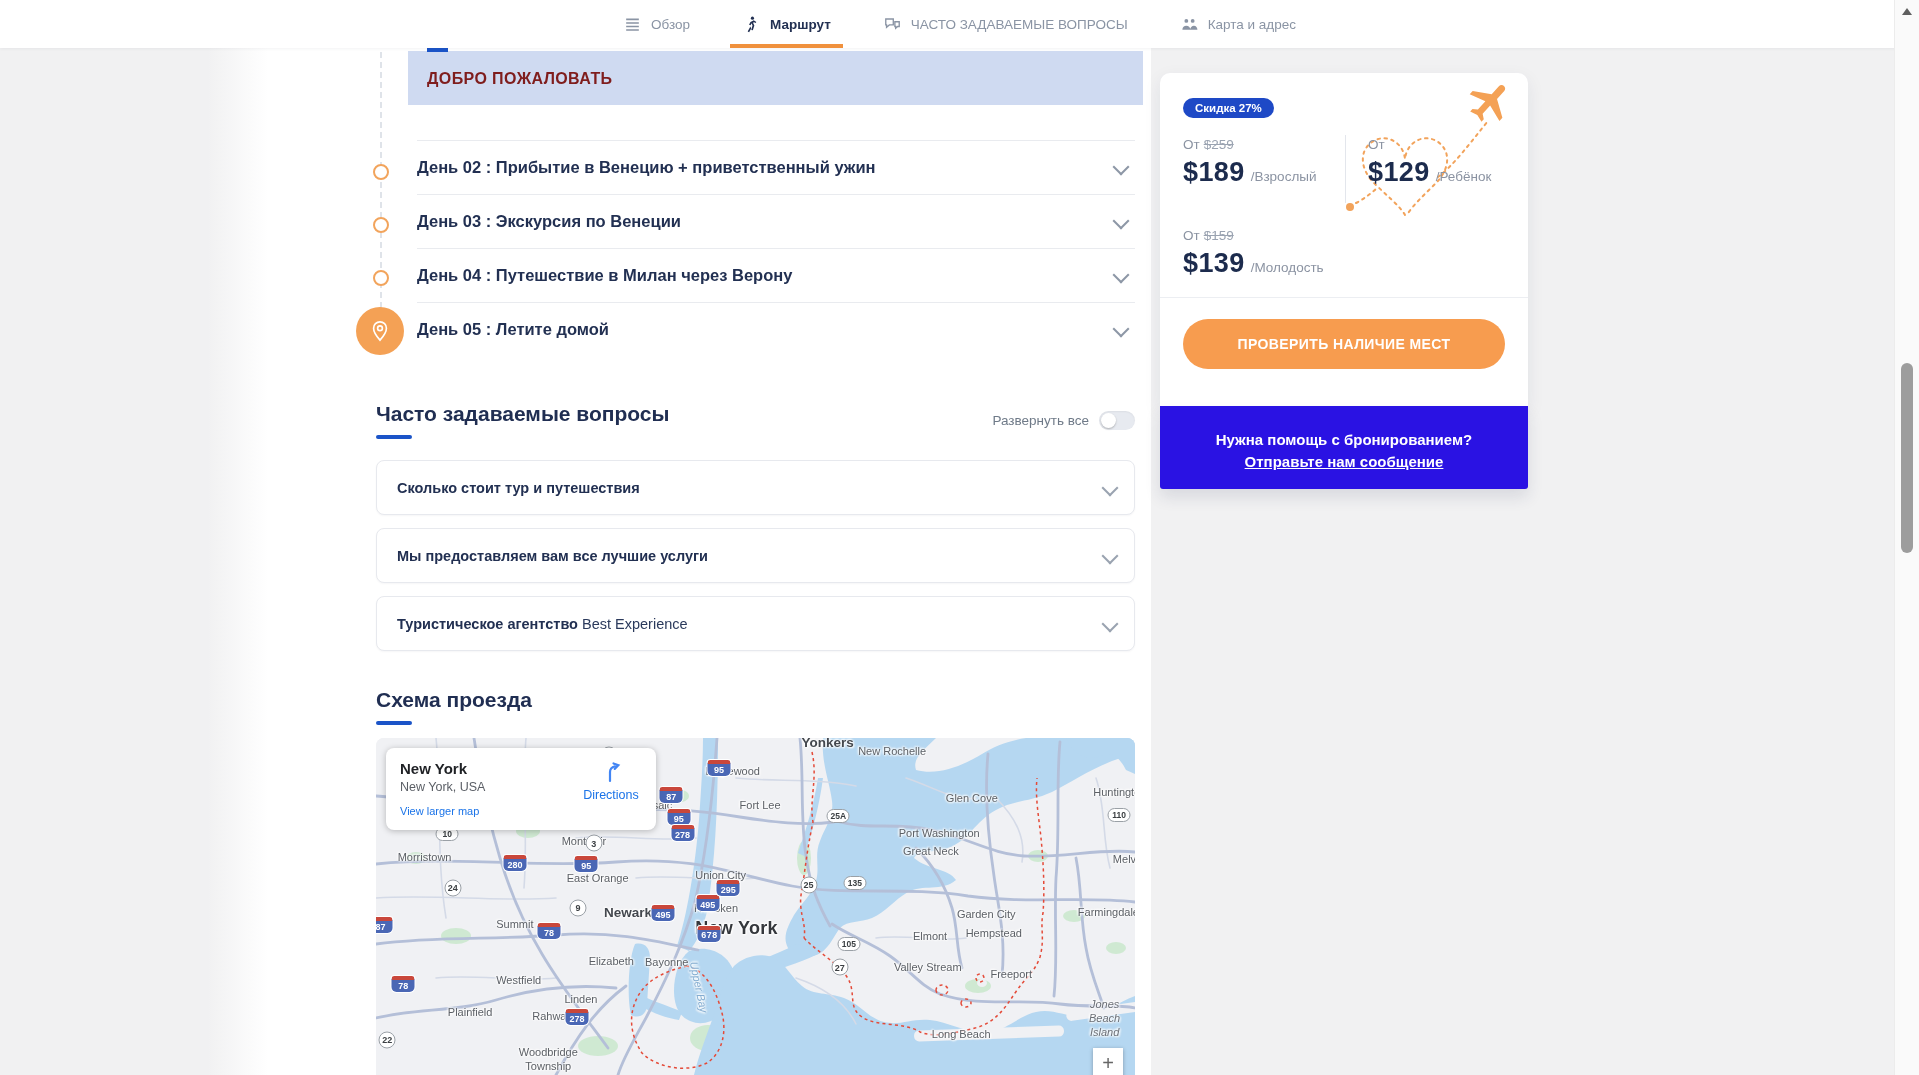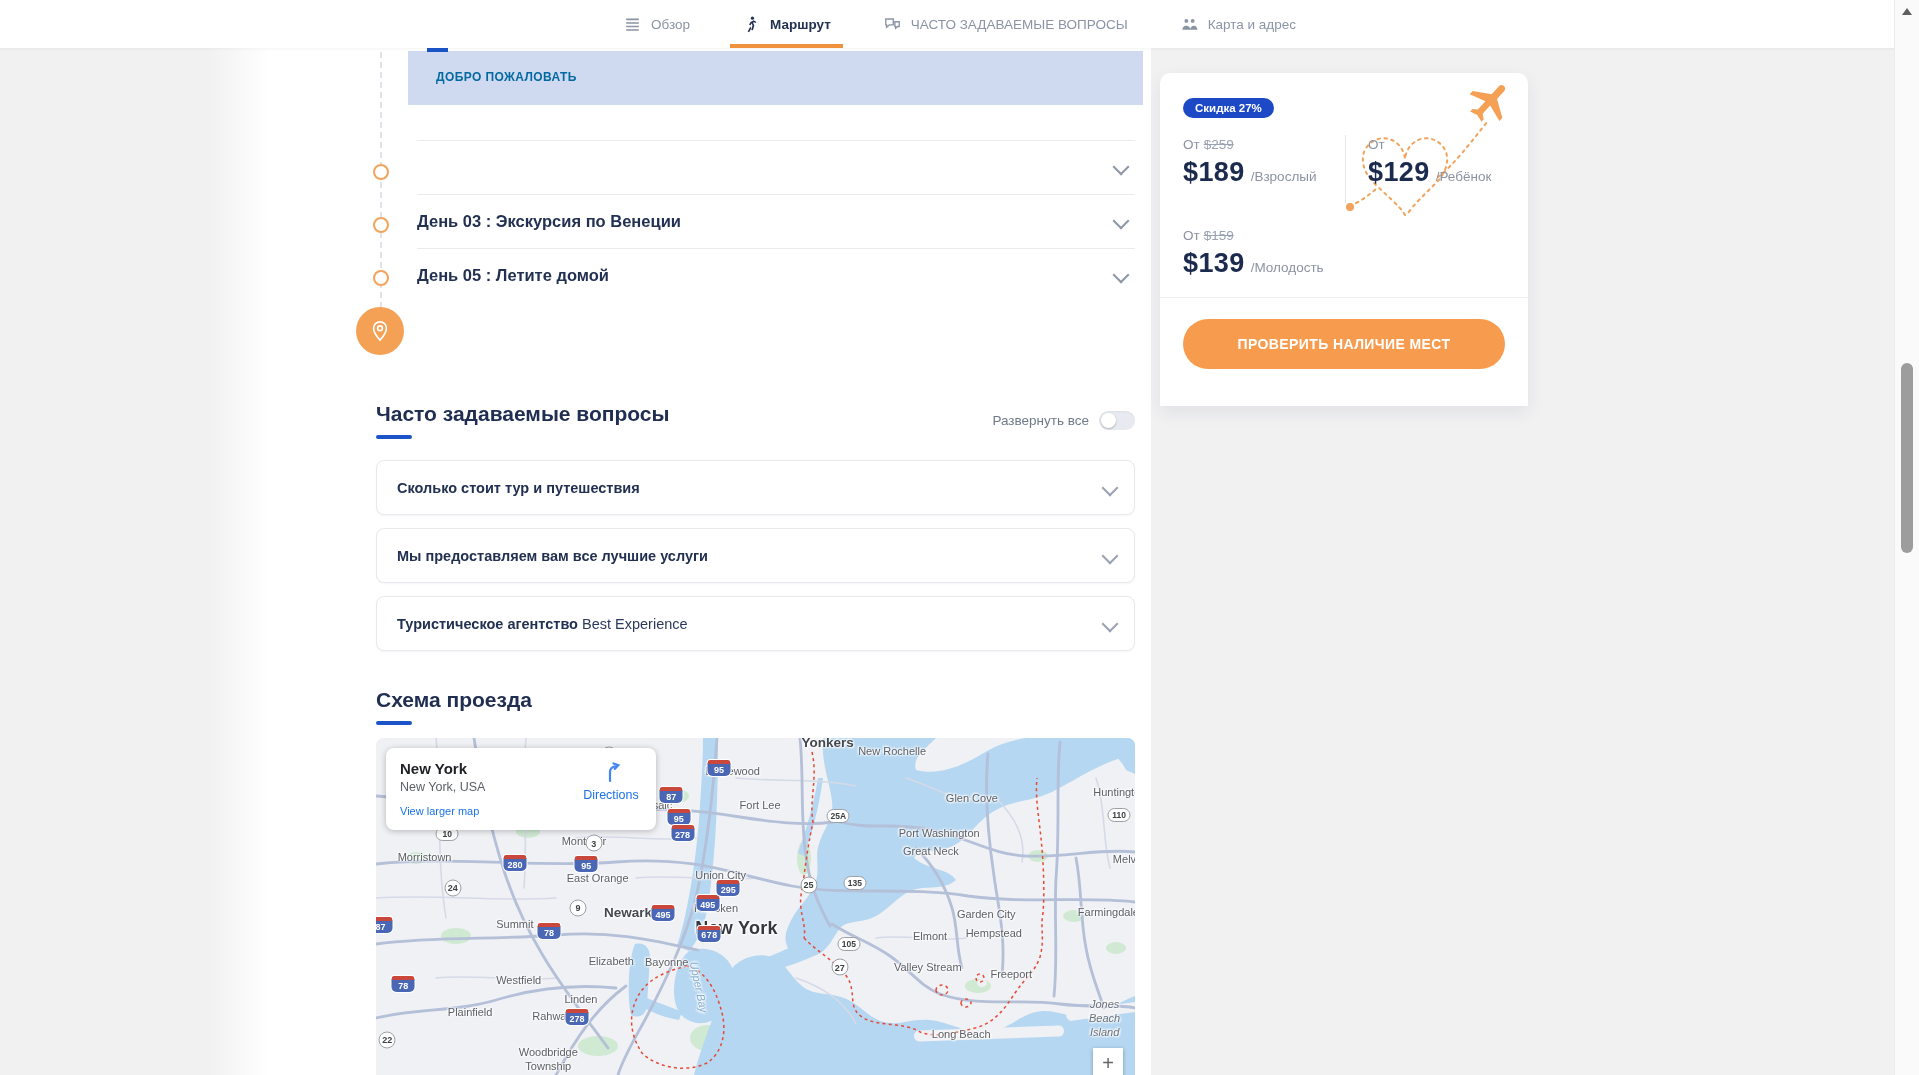"ДОБРО ПОЖАЛОВАТЬ" .welcome span { color: #0369a1 -> #7f1d1d; font-size: 12px -> 16px; padding: 19px 0 0 28px -> 19px 0 0 19px }
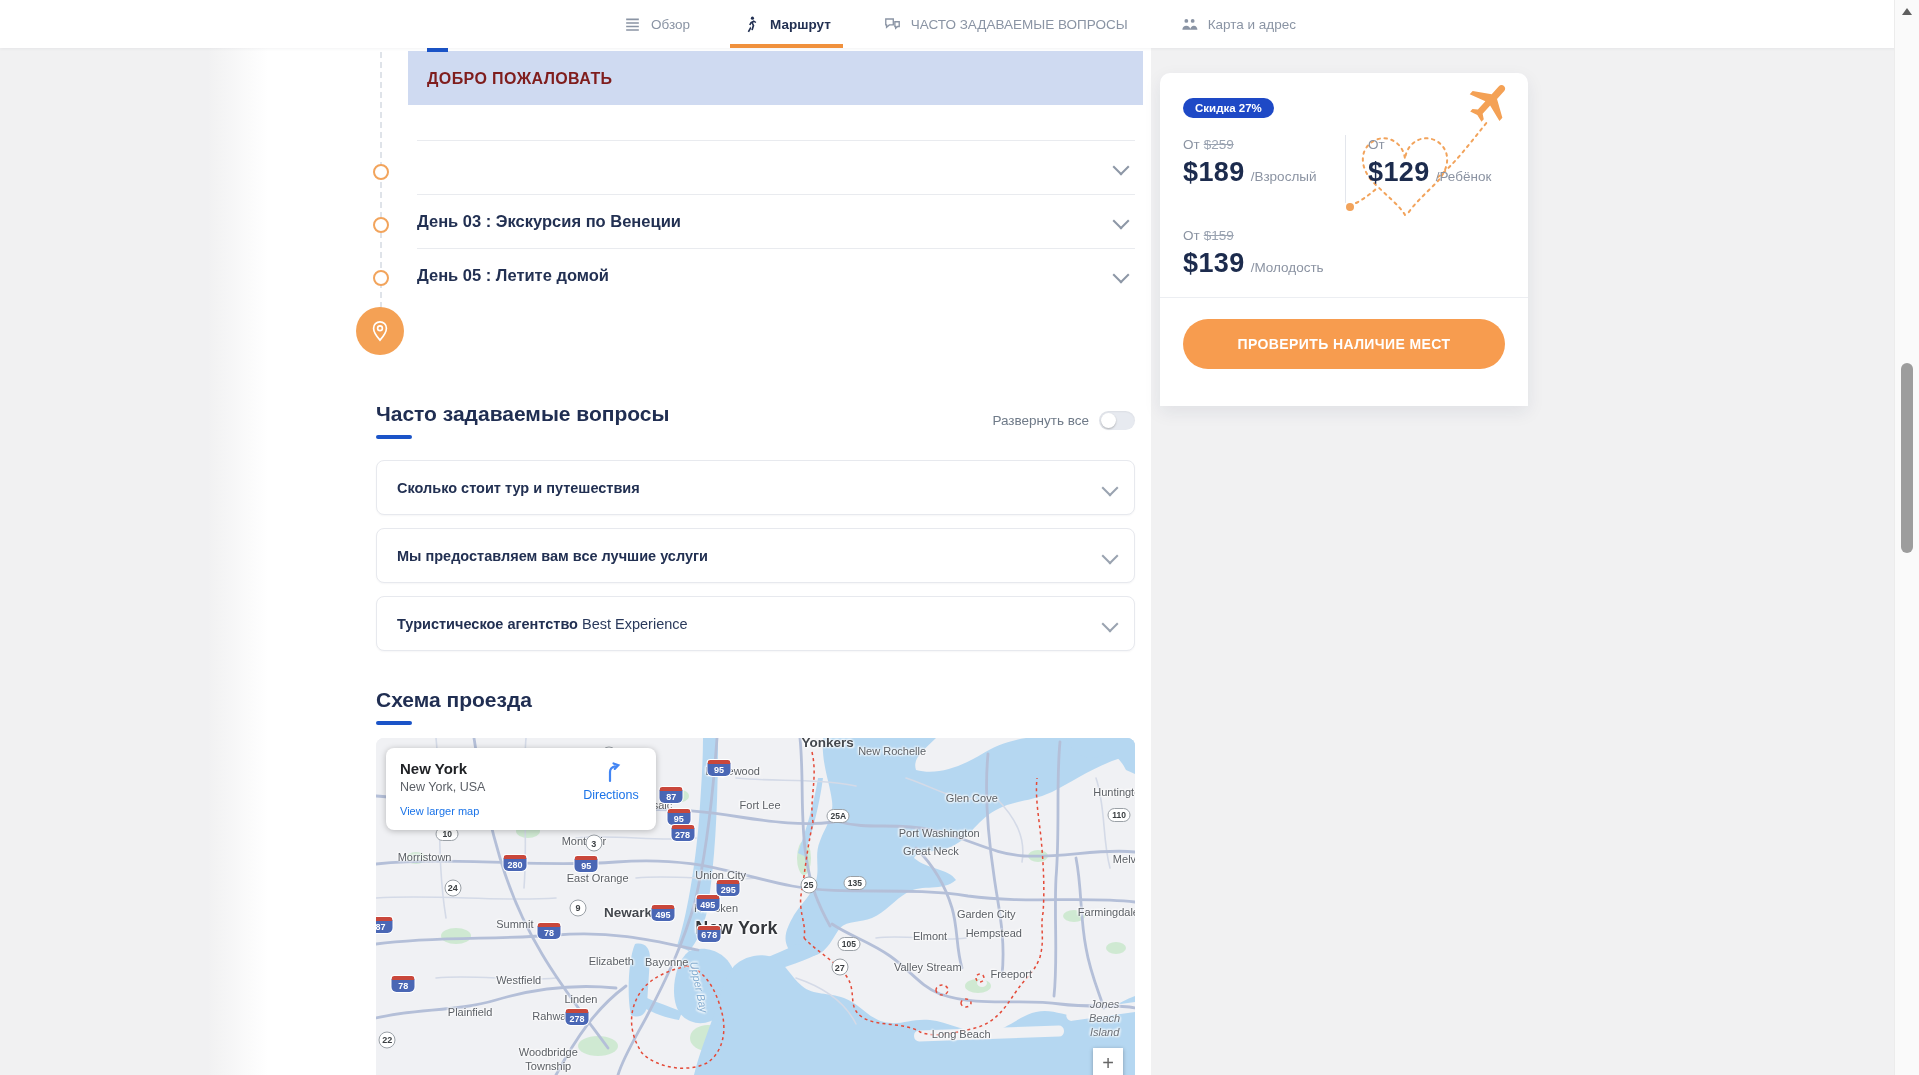"День 02 : Прибытие в" span.day-title { html: none -> <span>День 02 : Прибытие в Венецию + приветственный ужин</span> }
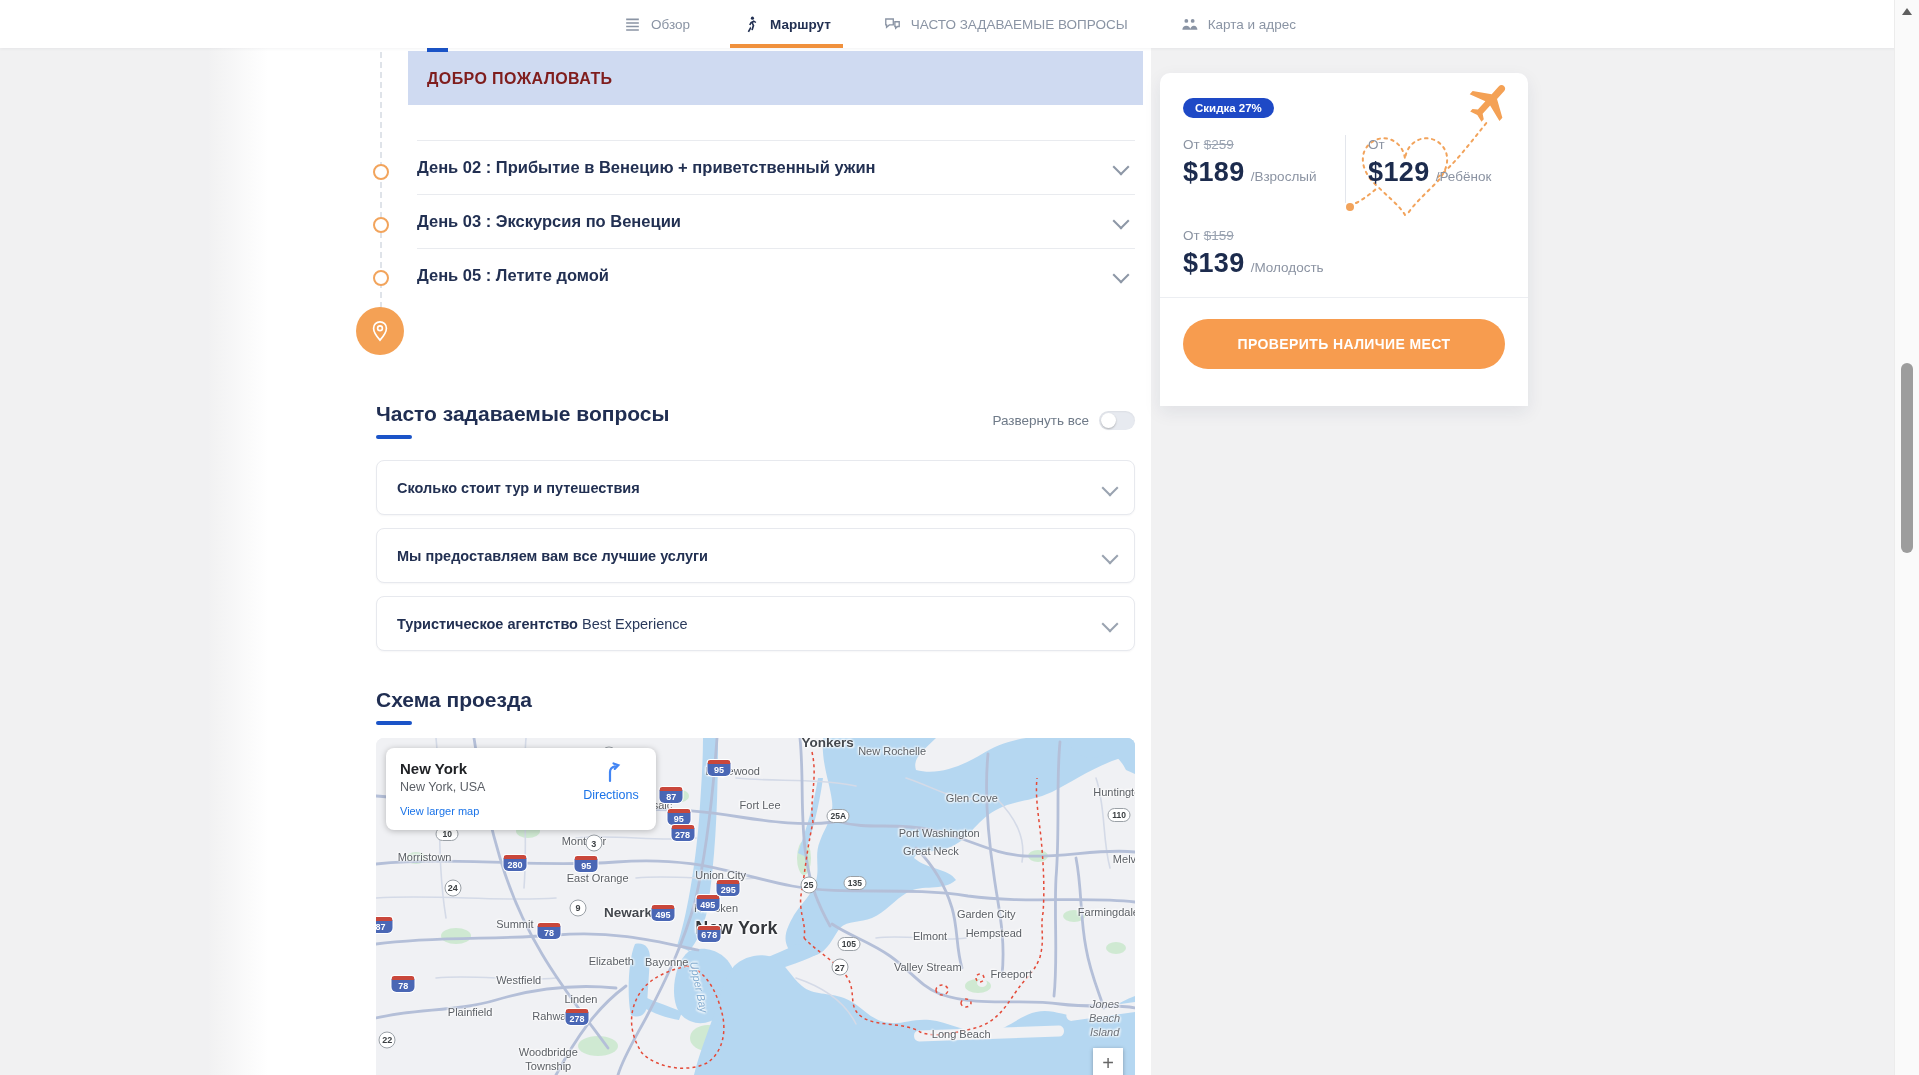"День 04 : Путешествие в" div.day-row { html: none -> <div> <span>День 04 : Путешествие в Милан через Верону</span> <span></span> </div> }
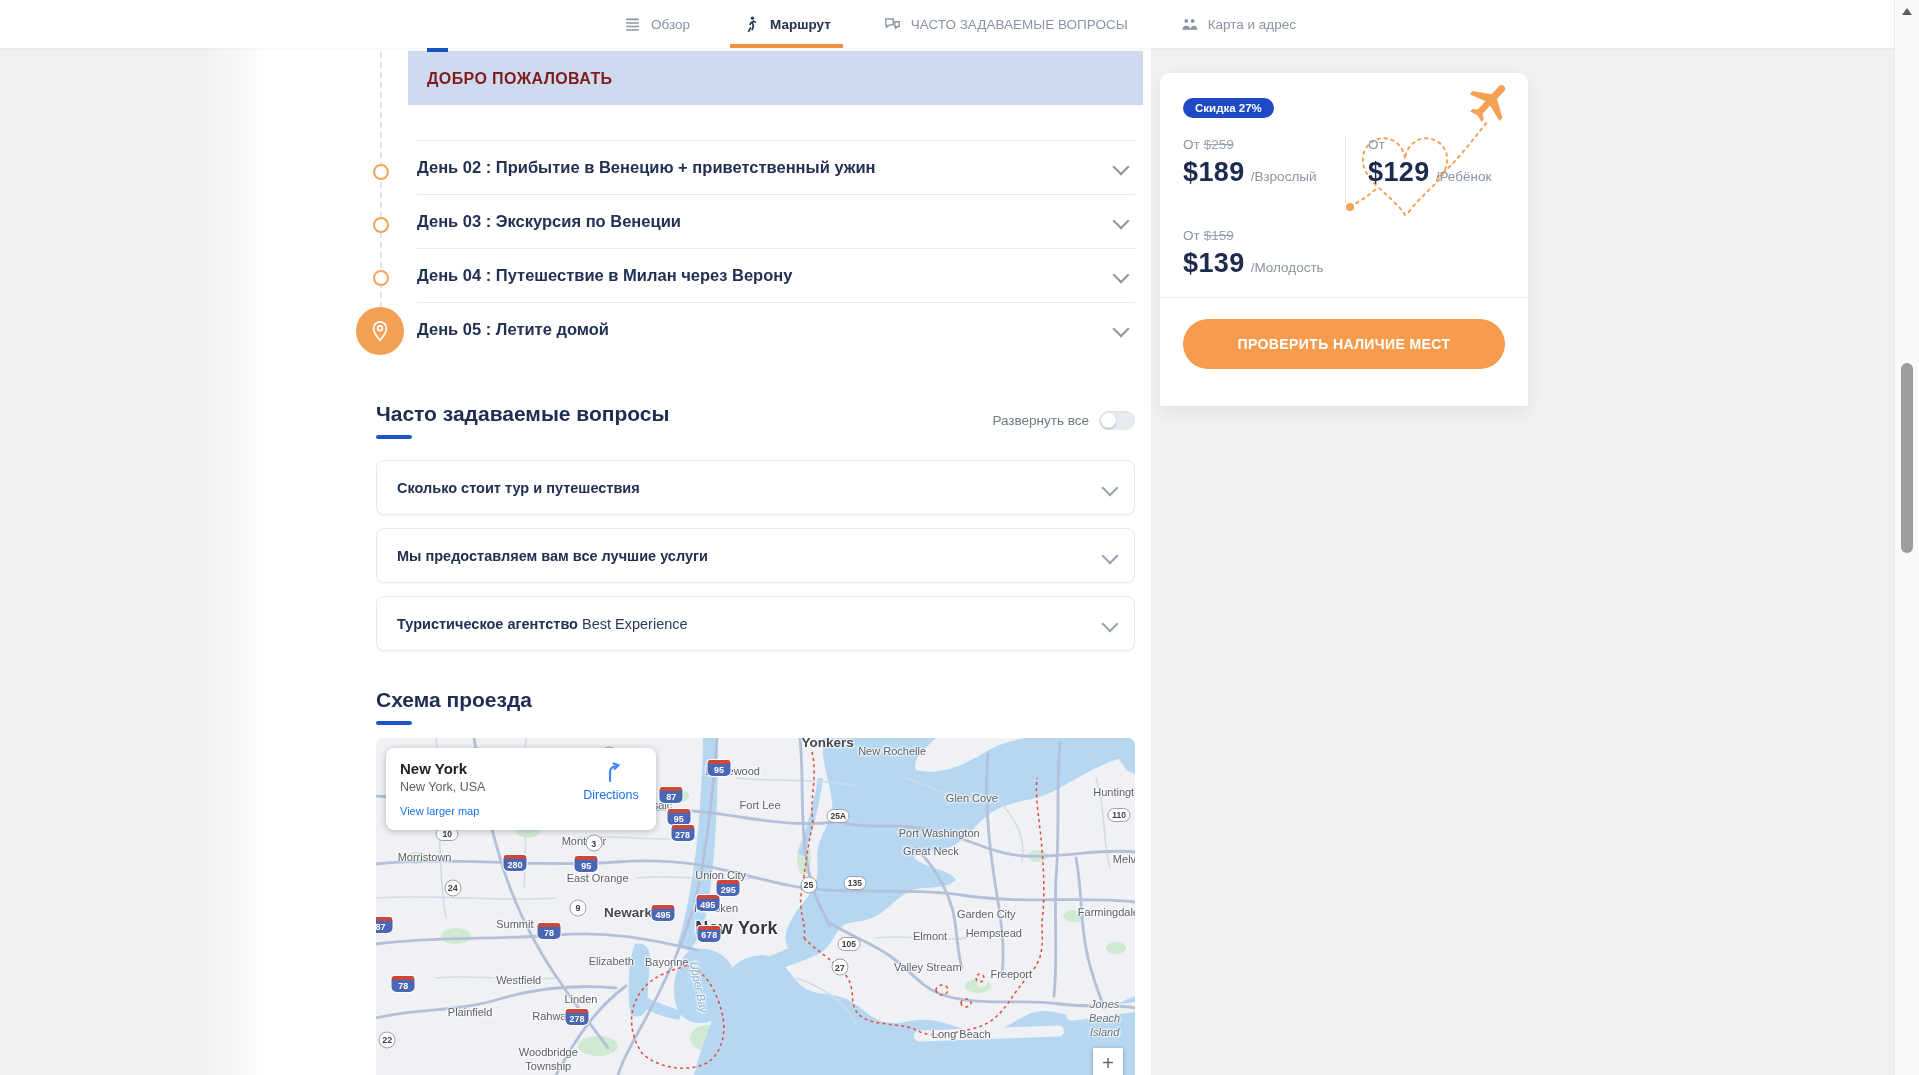"Нужна помощь с бронированием?" div.help-banner { html: none -> <div> <div>Нужна помощь с бронированием?</div> <div>Отправьте нам сообщение</div> </div> }
